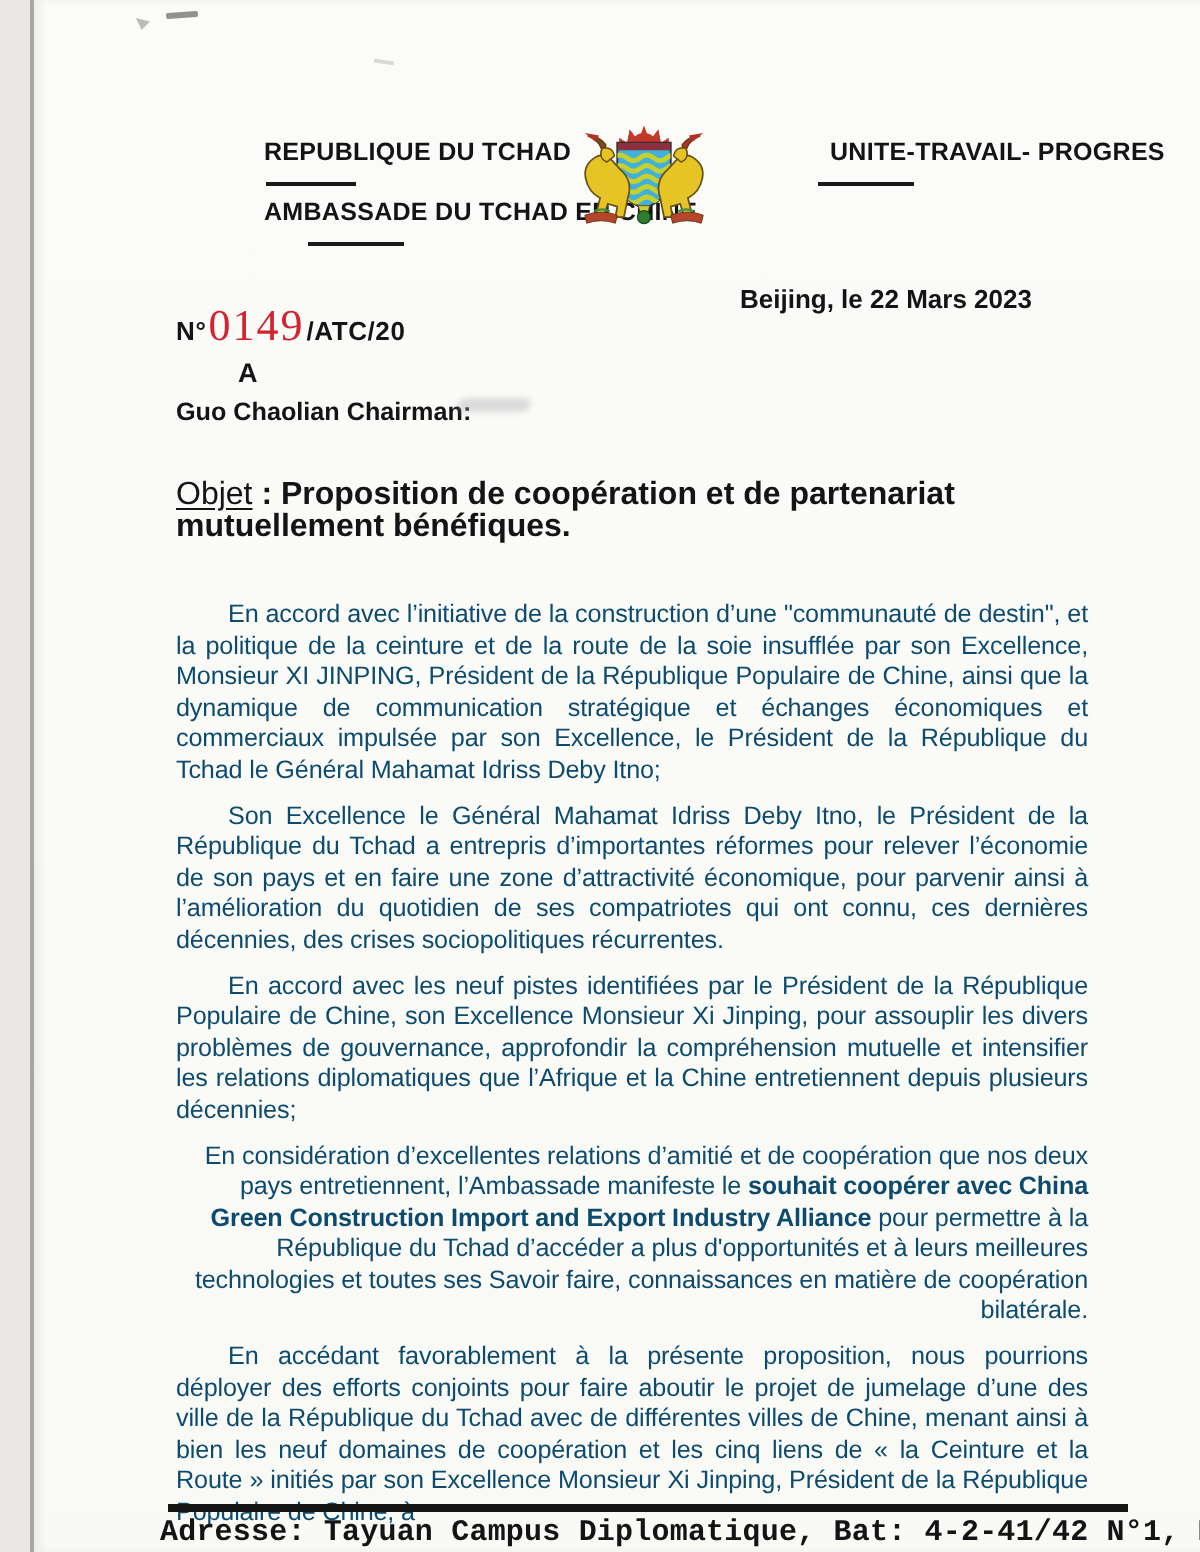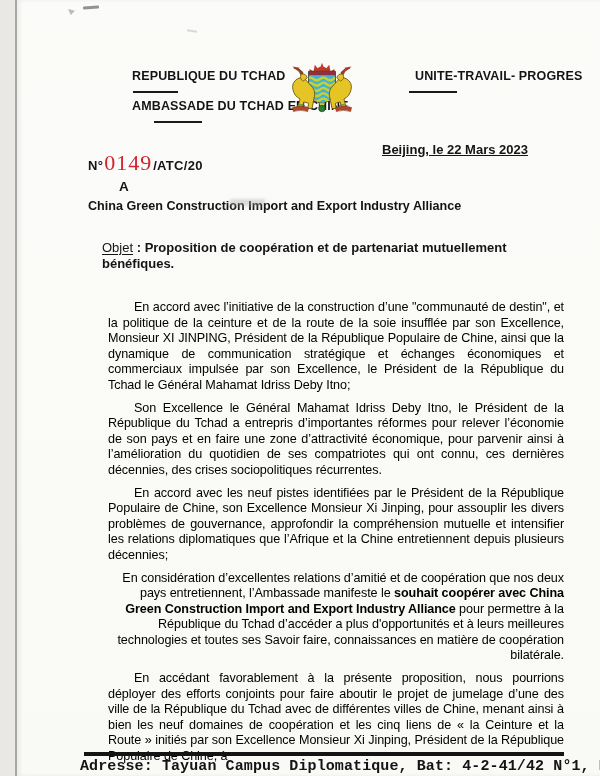"Beijing, le 22 Mars 2023" .dateline { left: 382px -> 370px; text-decoration: underline -> none }
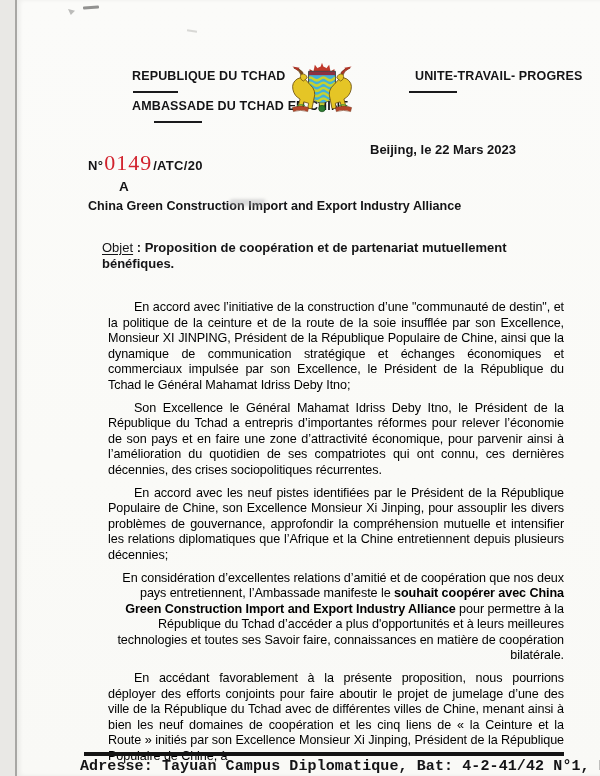"Guo Chaolian Chairman:" div { html: none -> <div>Guo Chaolian Chairman:</div> }
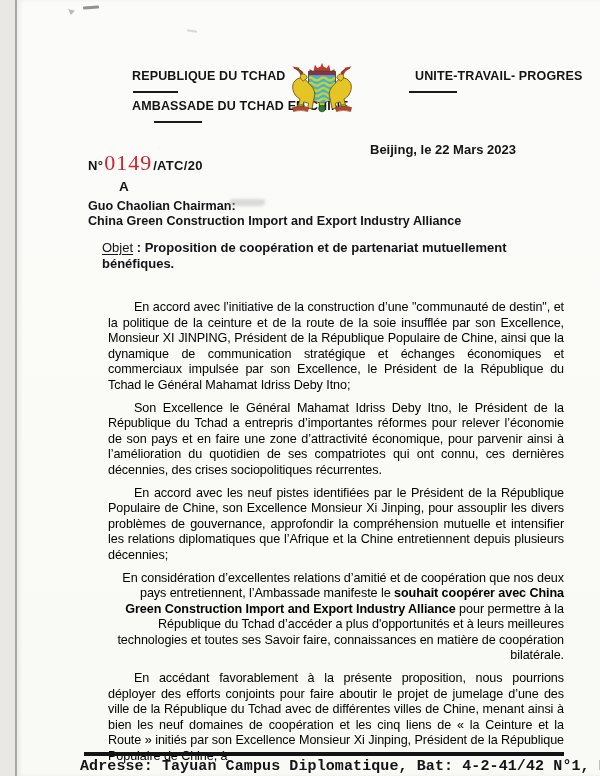"China Green Construction Import and" div { html: <div>China Green Construction Import and Export Industry Alliance</div> -> none }
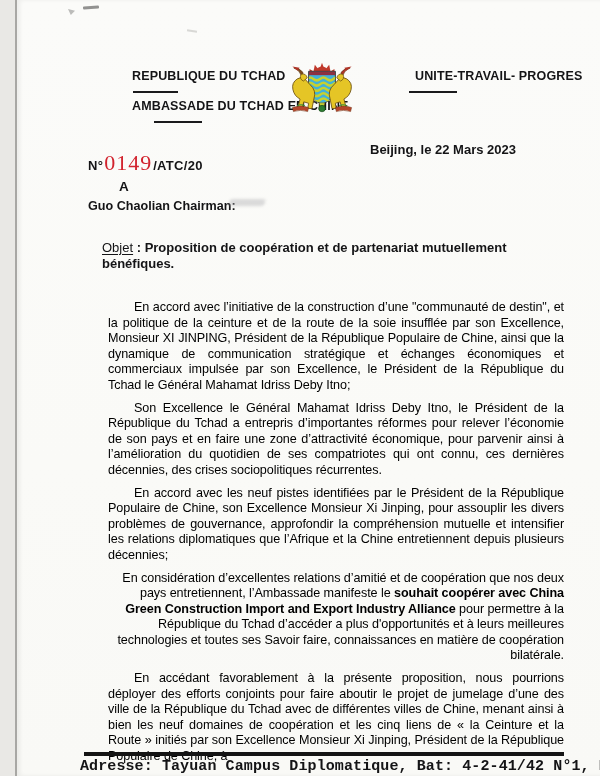"Objet : Proposition de coopération" .subject { font-size: 13px -> 16px; margin-left: 14px -> none }
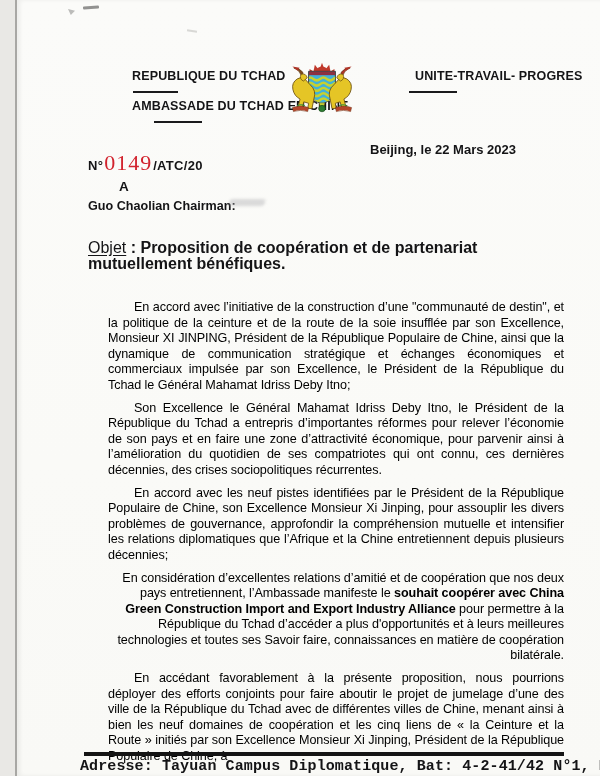"En accord avec l’initiative de" .bodytext { color: #000000 -> #0c4a6e; margin-left: 20px -> none }
